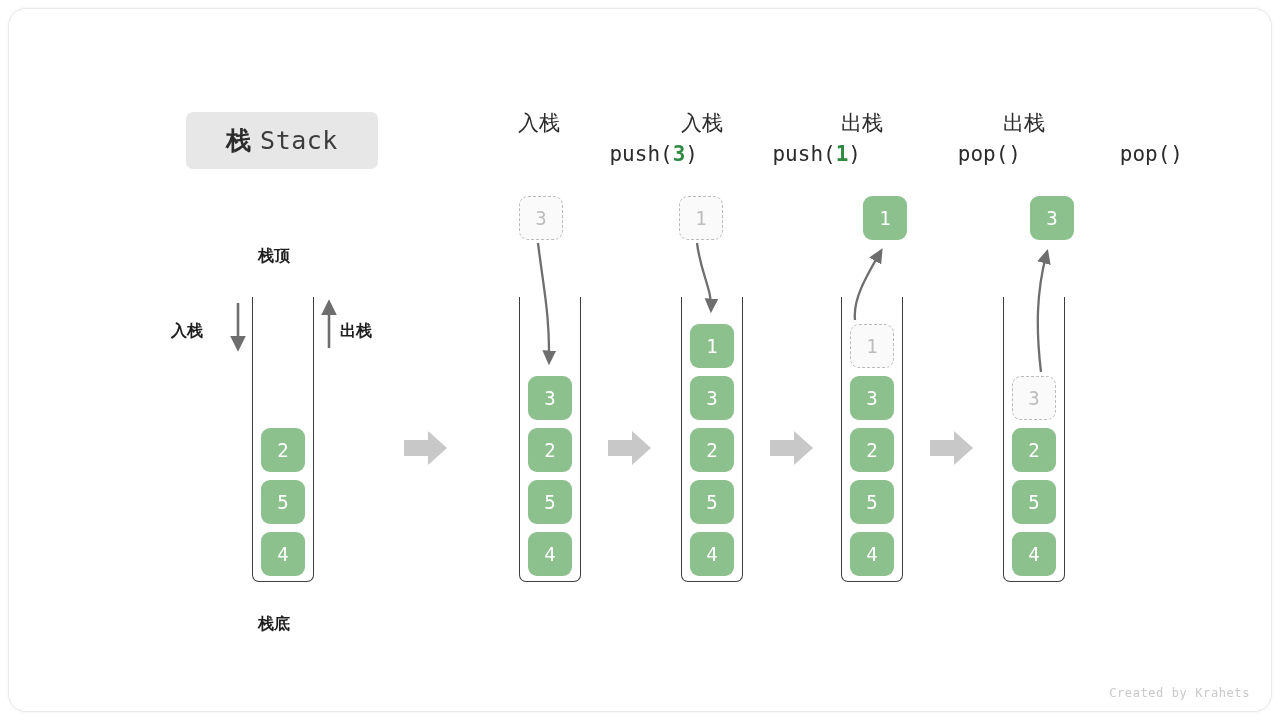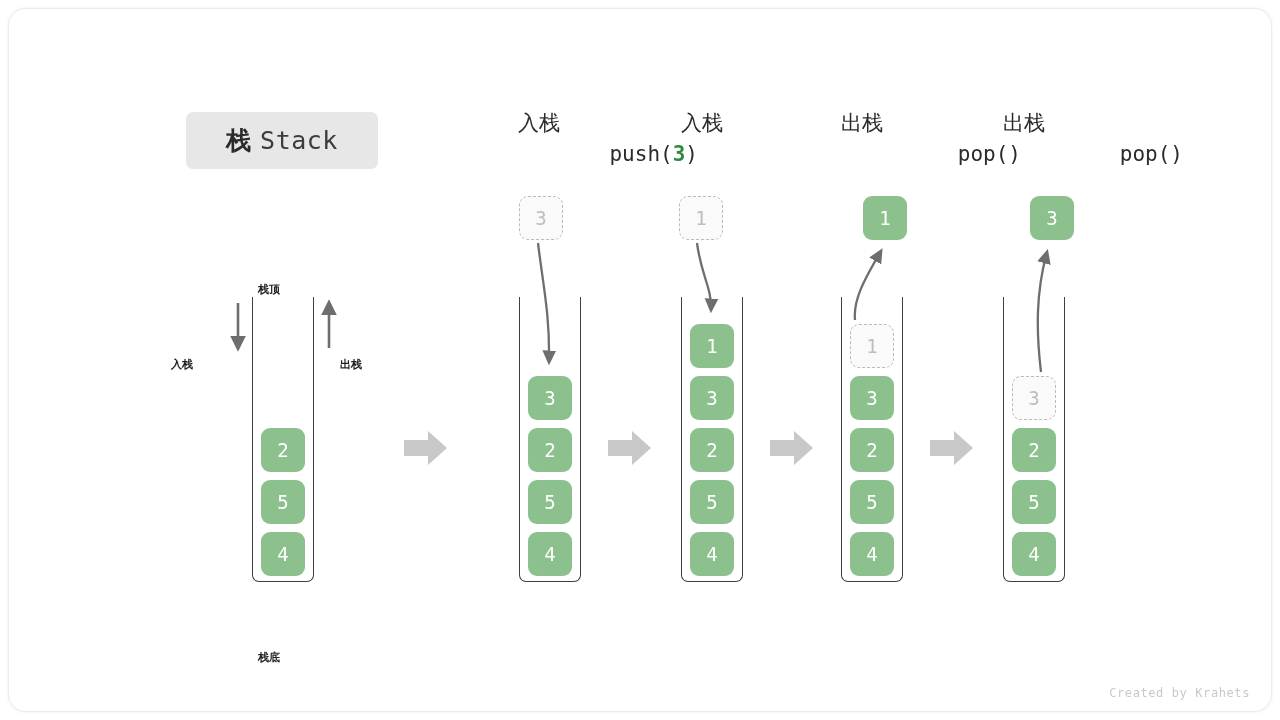"push(1)" span.code { html: none -> <span><span>push(</span><span>1</span><span>)</span></span> }
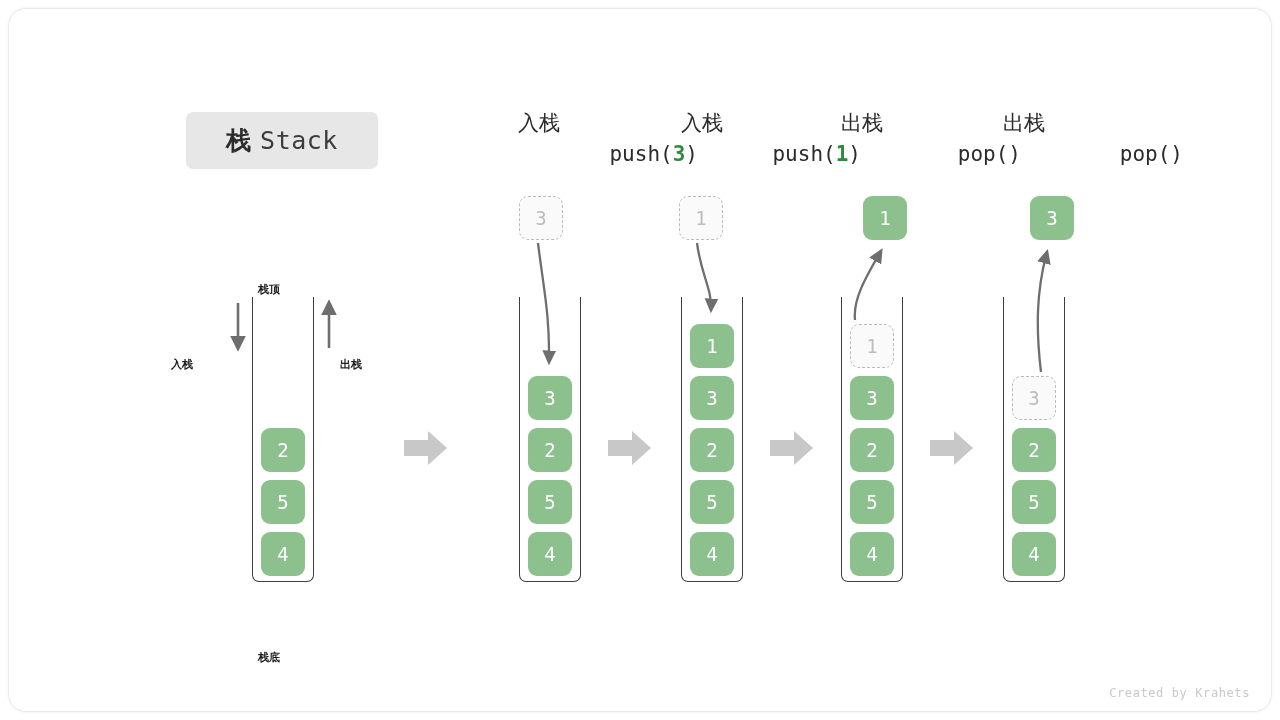"栈顶" .lbl-bold { font-size: 11px -> 16px; margin-top: 36px -> none }
